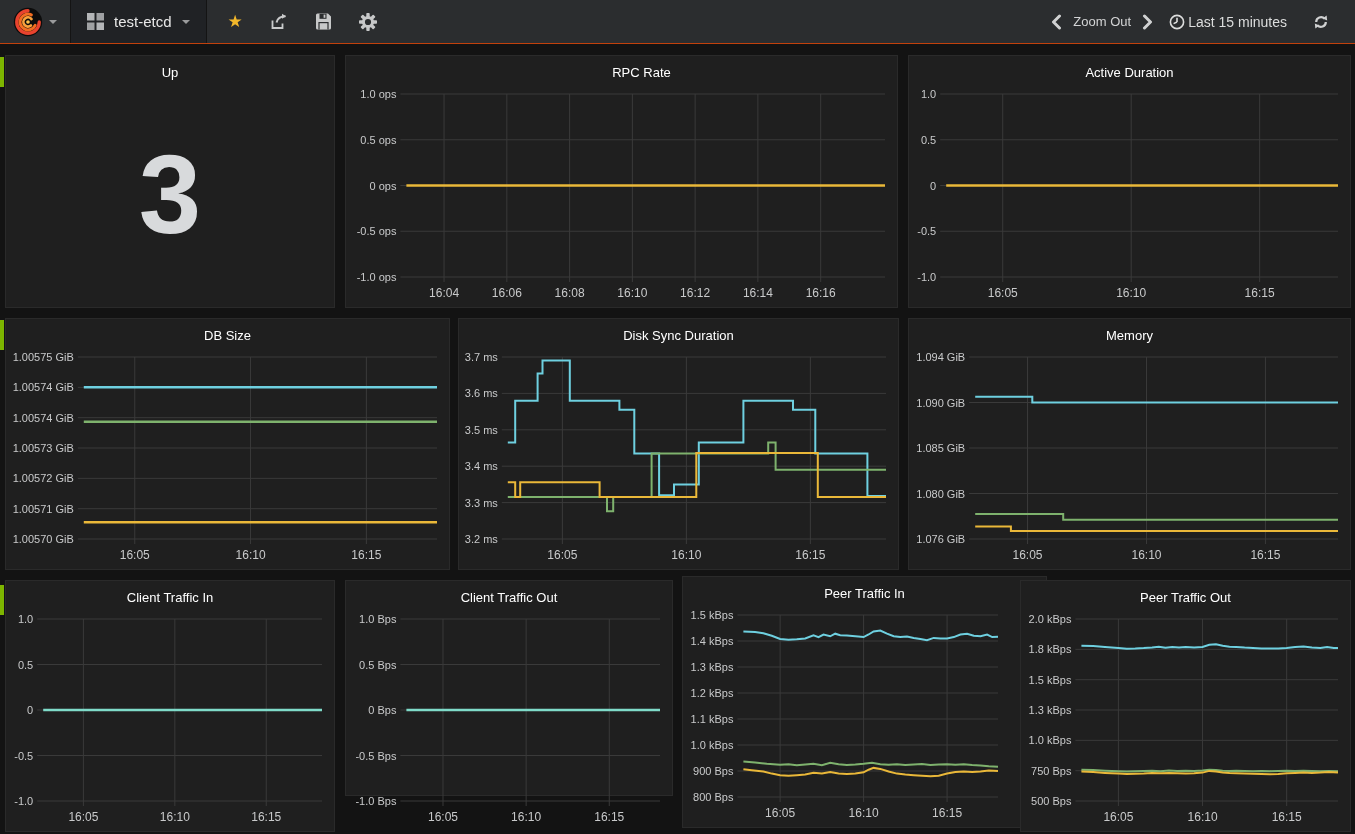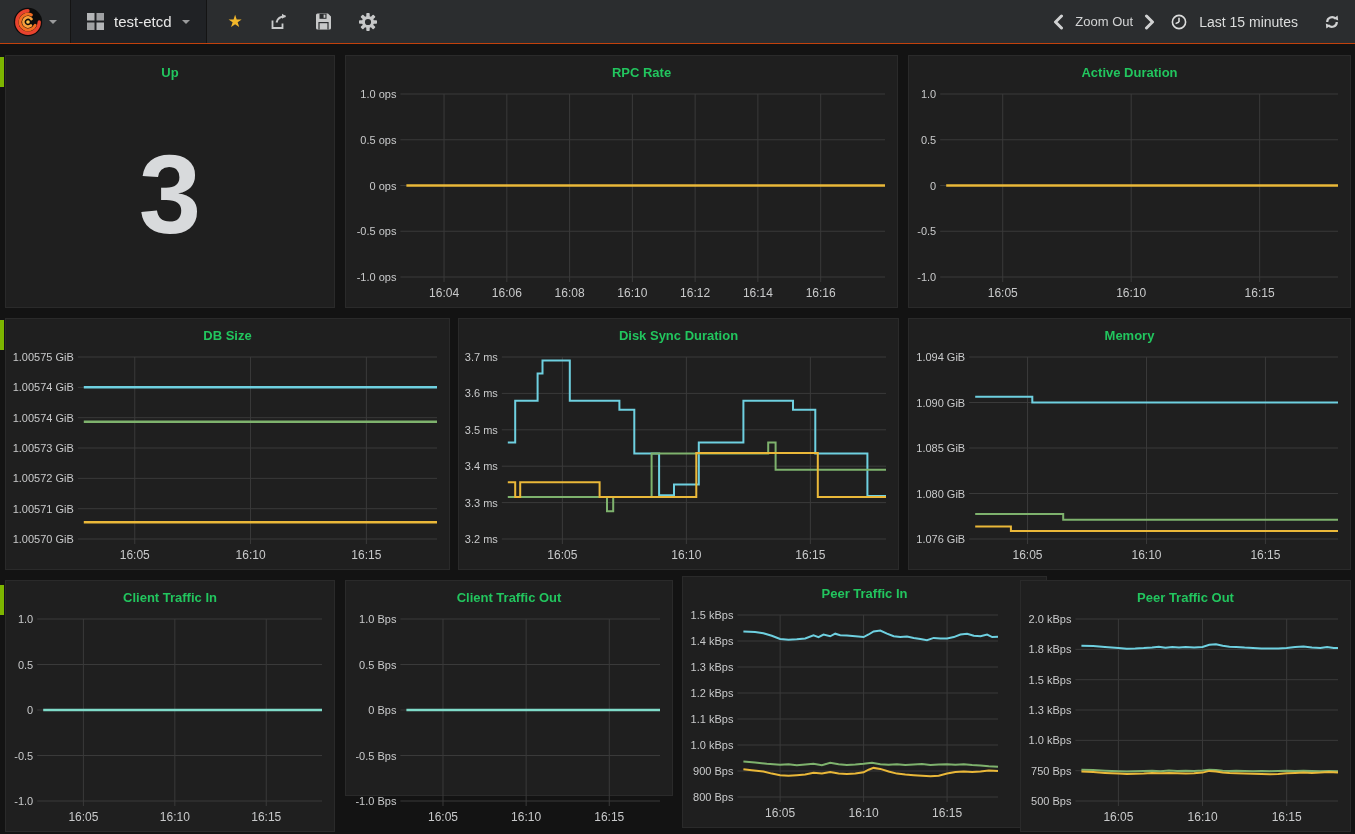"Zoom Out" .nb-right { padding-right: 15px -> 26px }
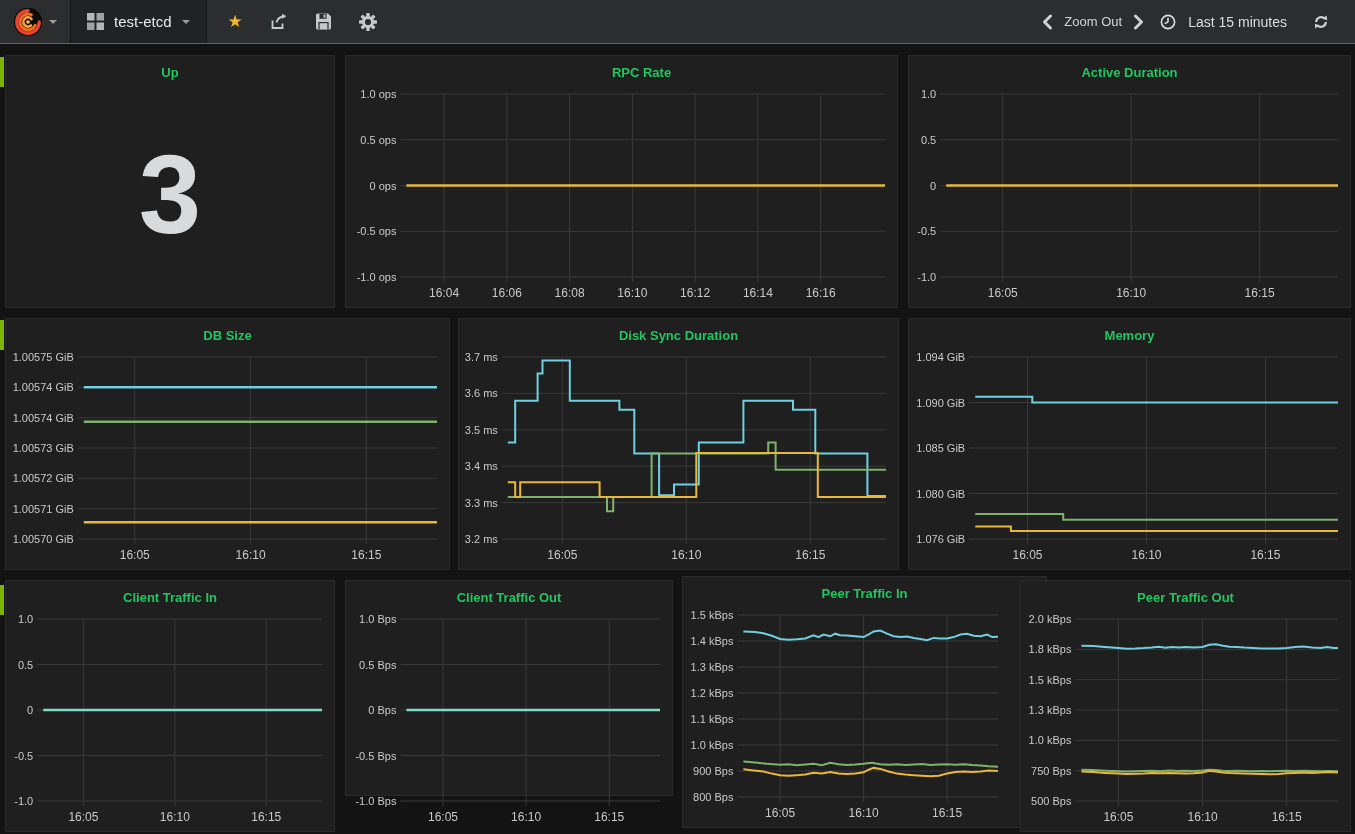"Last 15 minutes" .time-picker { gap: 12px -> 3px }
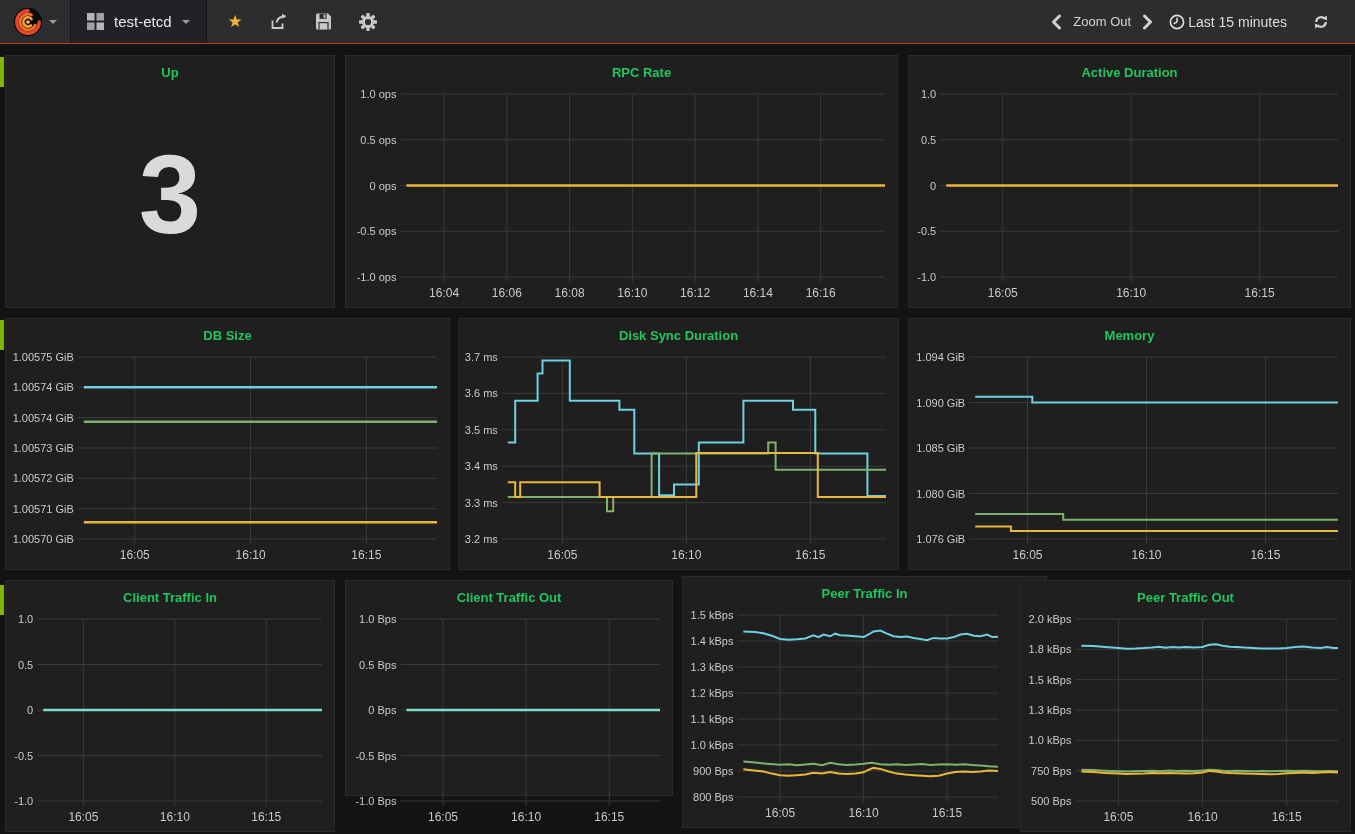"Up" .panel-title { color: #22c55e -> #ffffff; font-weight: 700 -> 400 }
